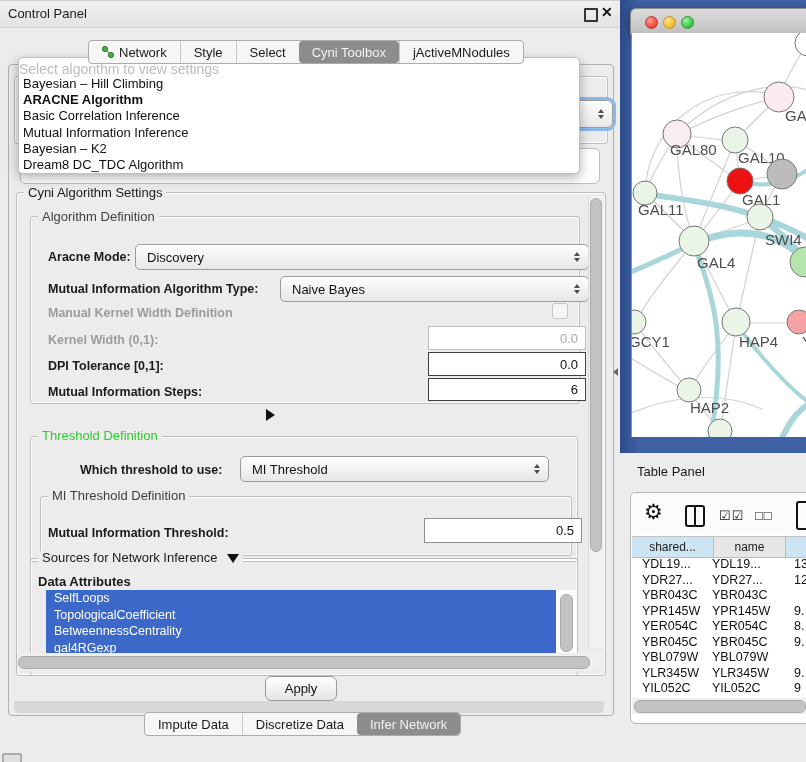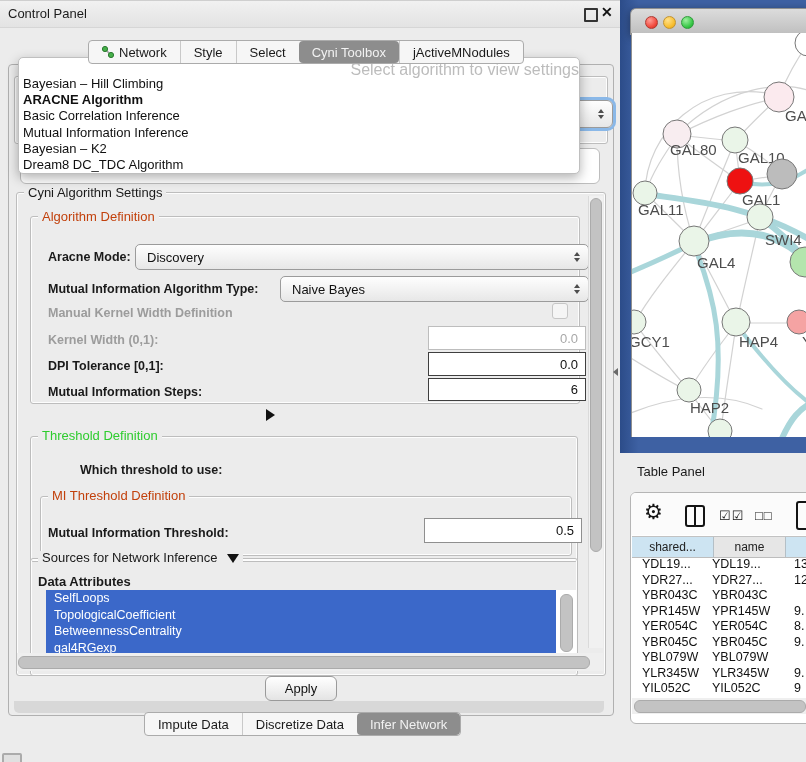"Select algorithm to view settings" .popup .prompt { font-size: 16px -> 14px; text-align: right -> left }
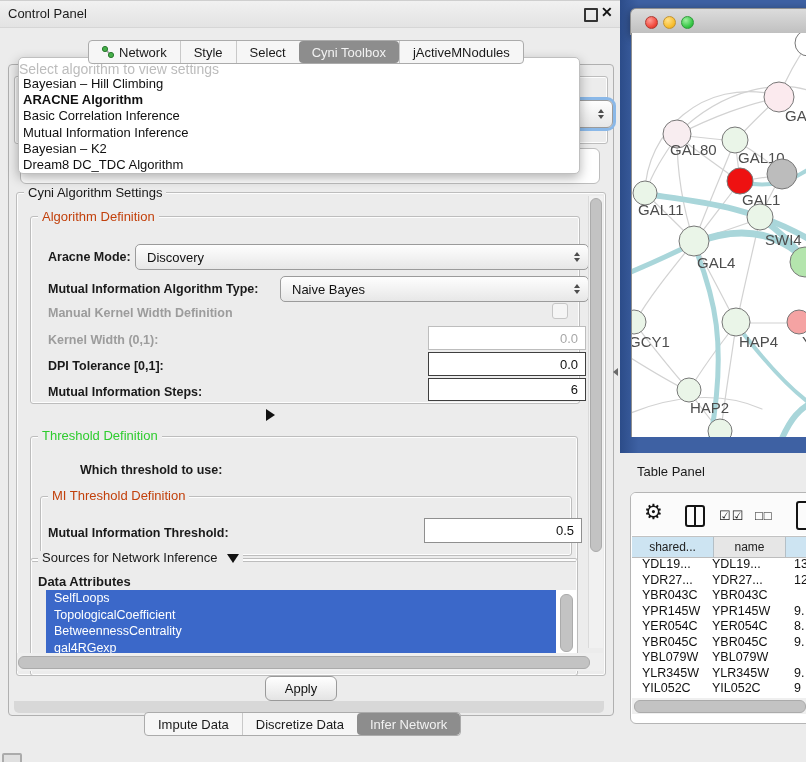"Algorithm Definition" .legend.blue { color: #c2410c -> #404040 }
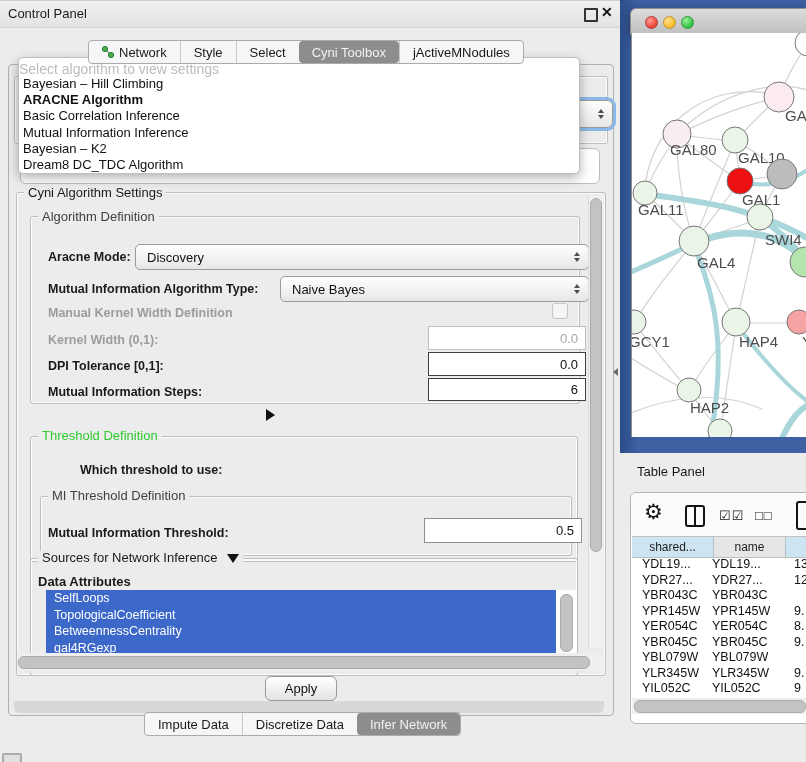"MI Threshold" div.combo { html: none -> <div> <span>MI Threshold</span> <span> <i></i> <i></i> </span> </div> }
